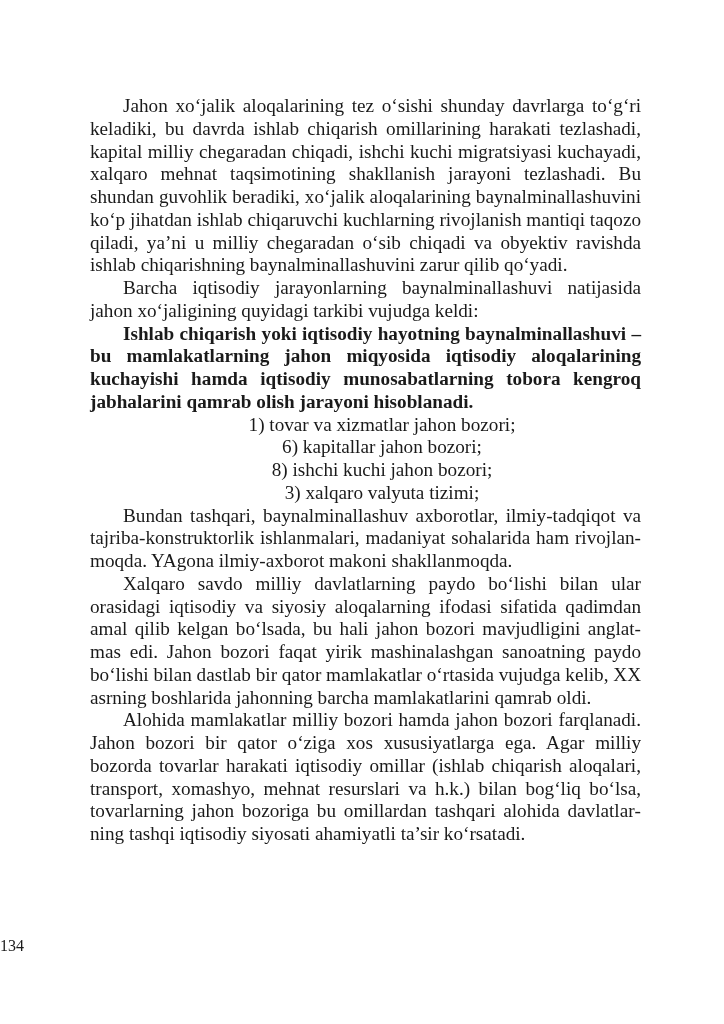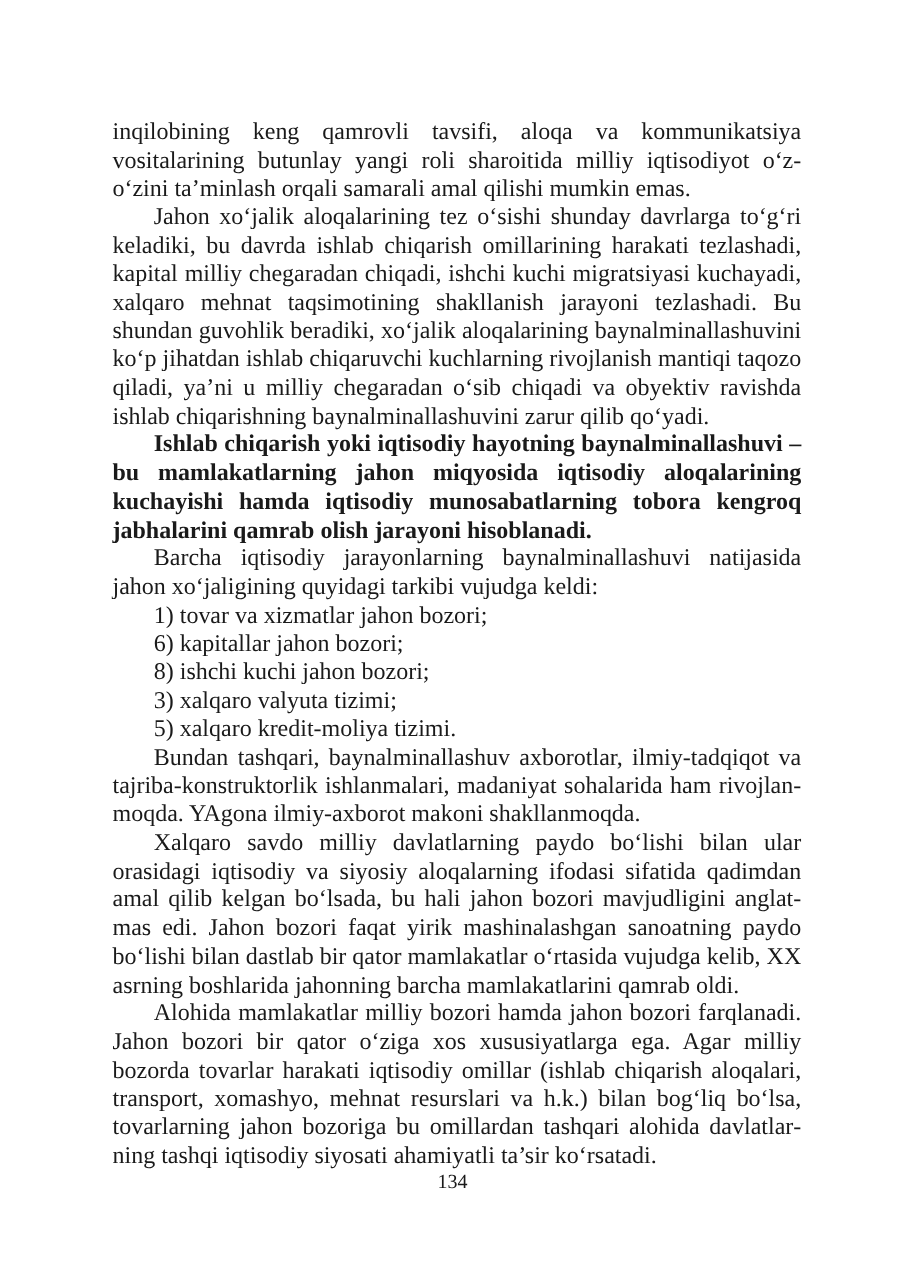"inqilobining keng qamrovli tavsifi," p.para { html: <p>inqilobining keng qamrovli tavsifi, aloqa va kommunikatsiya vositalarining butunlay yangi roli sharoitida milliy iqtisodiyot o‘z-o‘zini ta’minlash orqali samarali amal qilishi mumkin emas.</p> -> none }
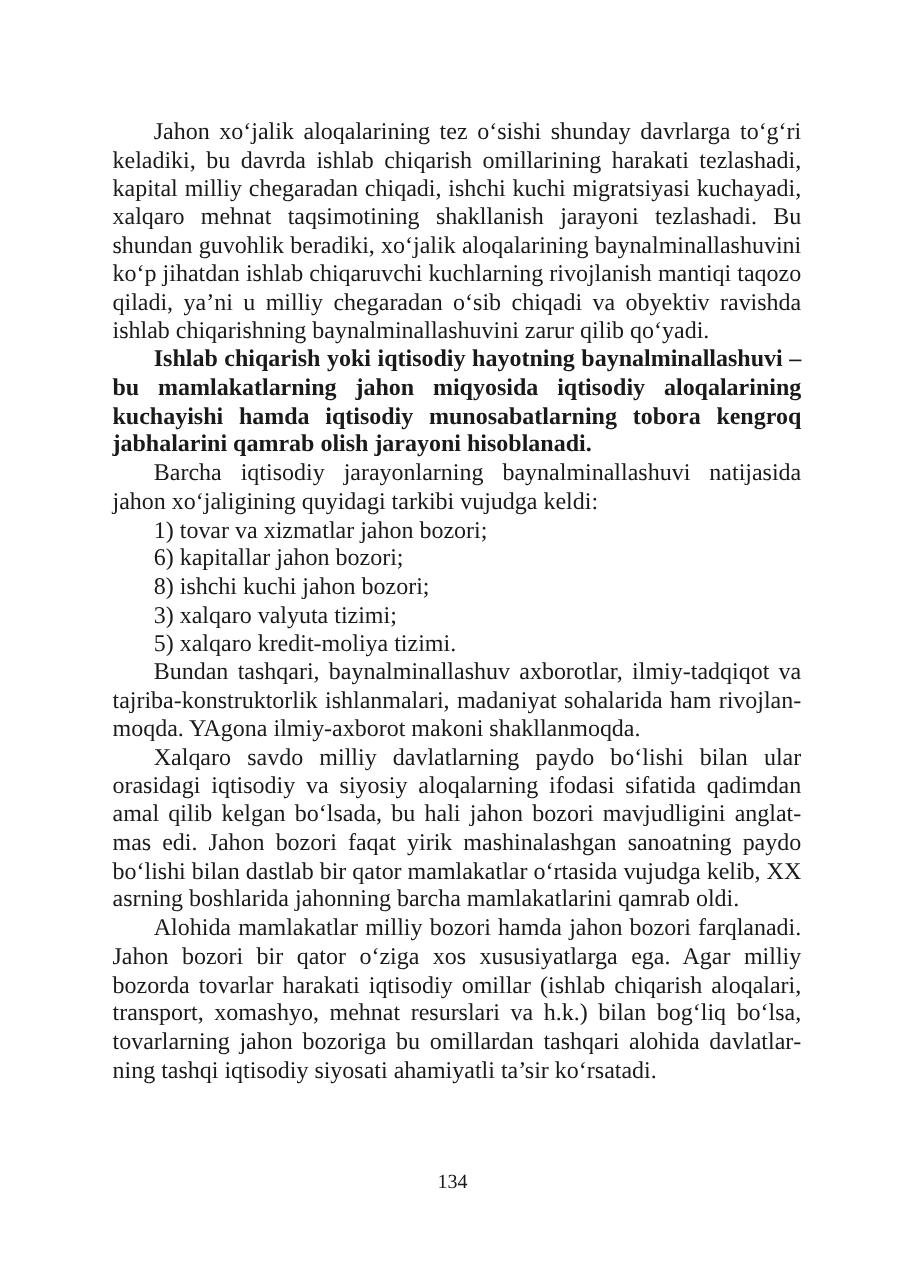"Ishlab chiqarish yoki iqtisodiy" p.para { order: before "Barcha iqtisodiy jarayonlarning" -> after "Barcha iqtisodiy jarayonlarning" }
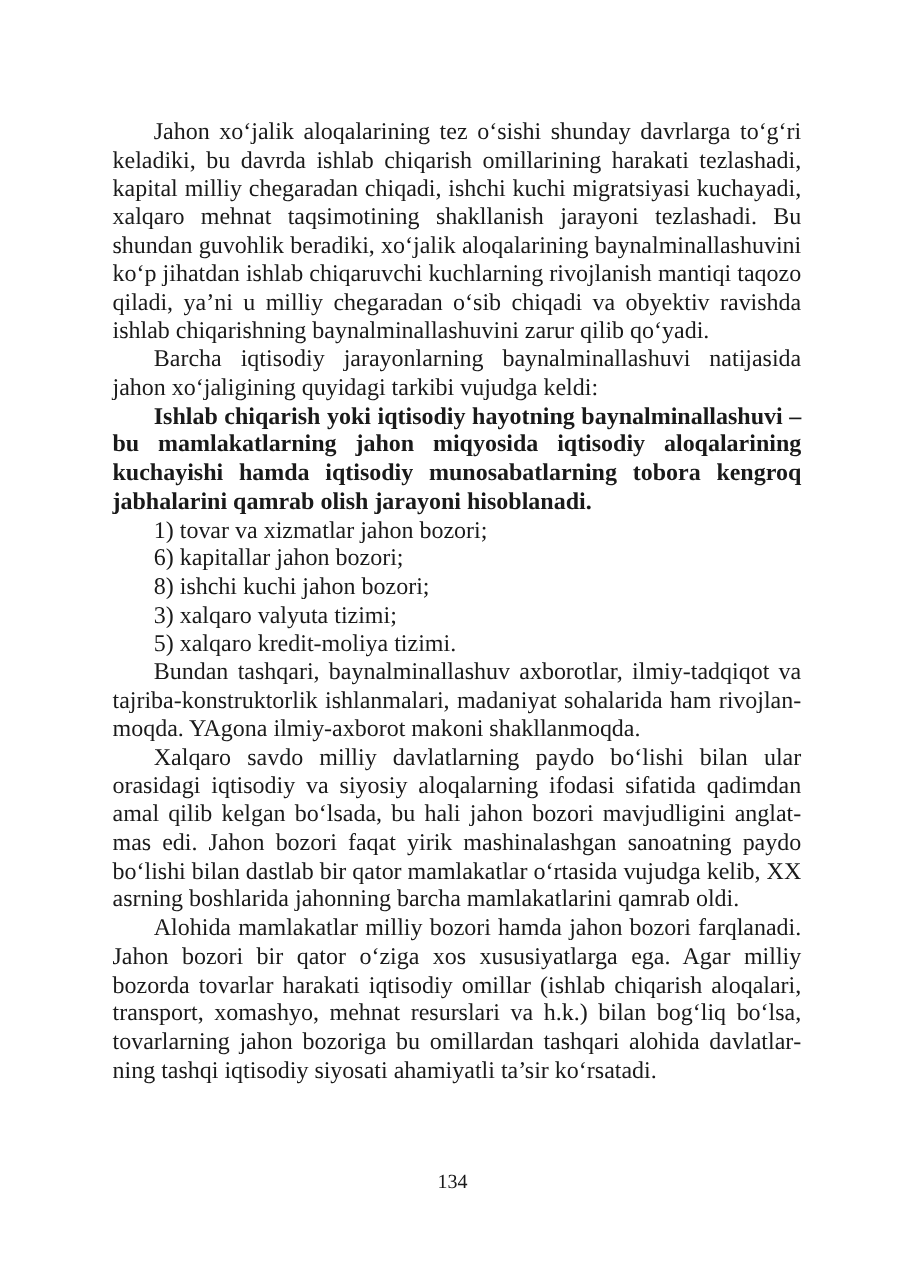"1) tovar va xizmatlar jahon" .list-item { text-align: left -> center }
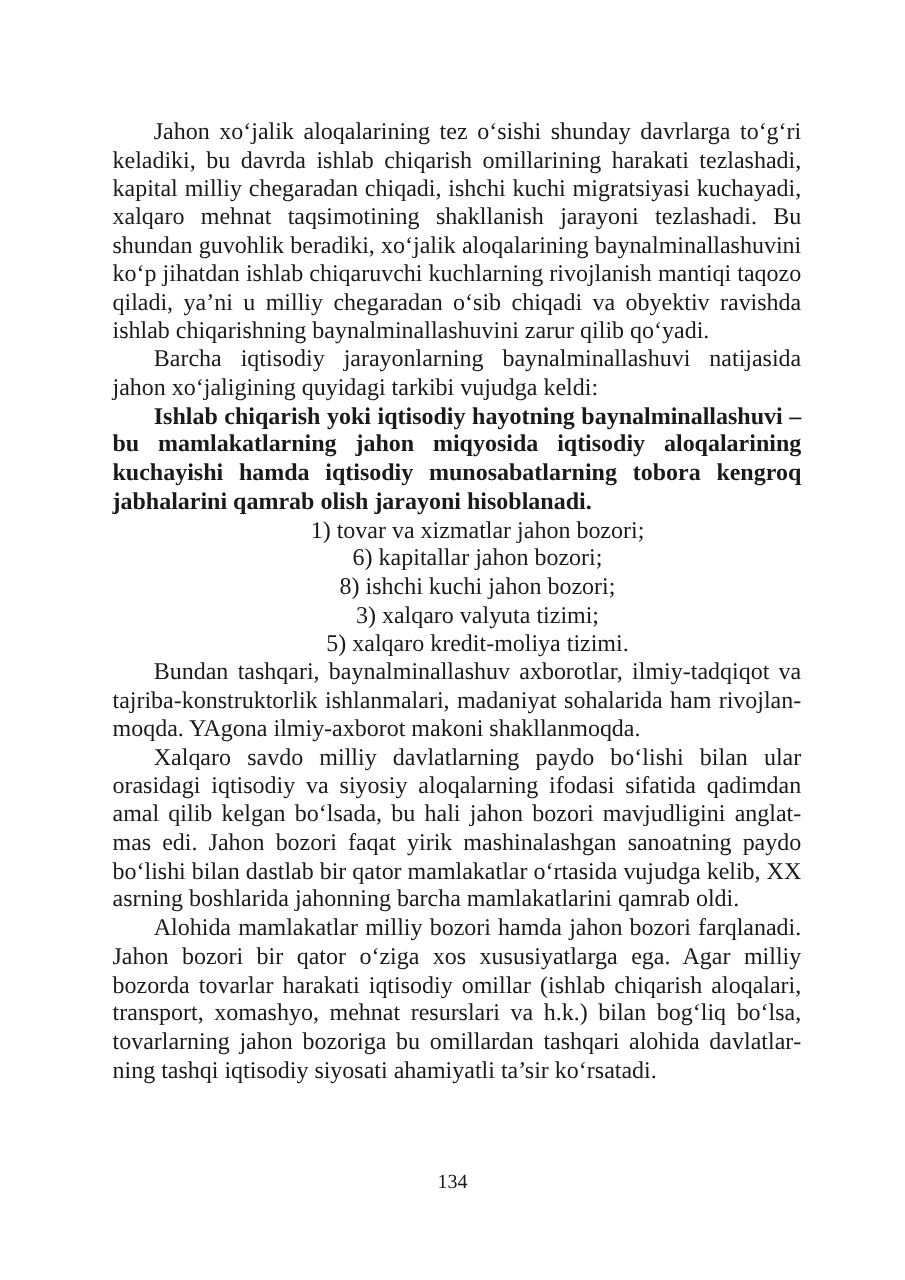"5) xalqaro kredit-moliya tizimi." p.list-item { html: <p>5) xalqaro kredit-moliya tizimi.</p> -> none }
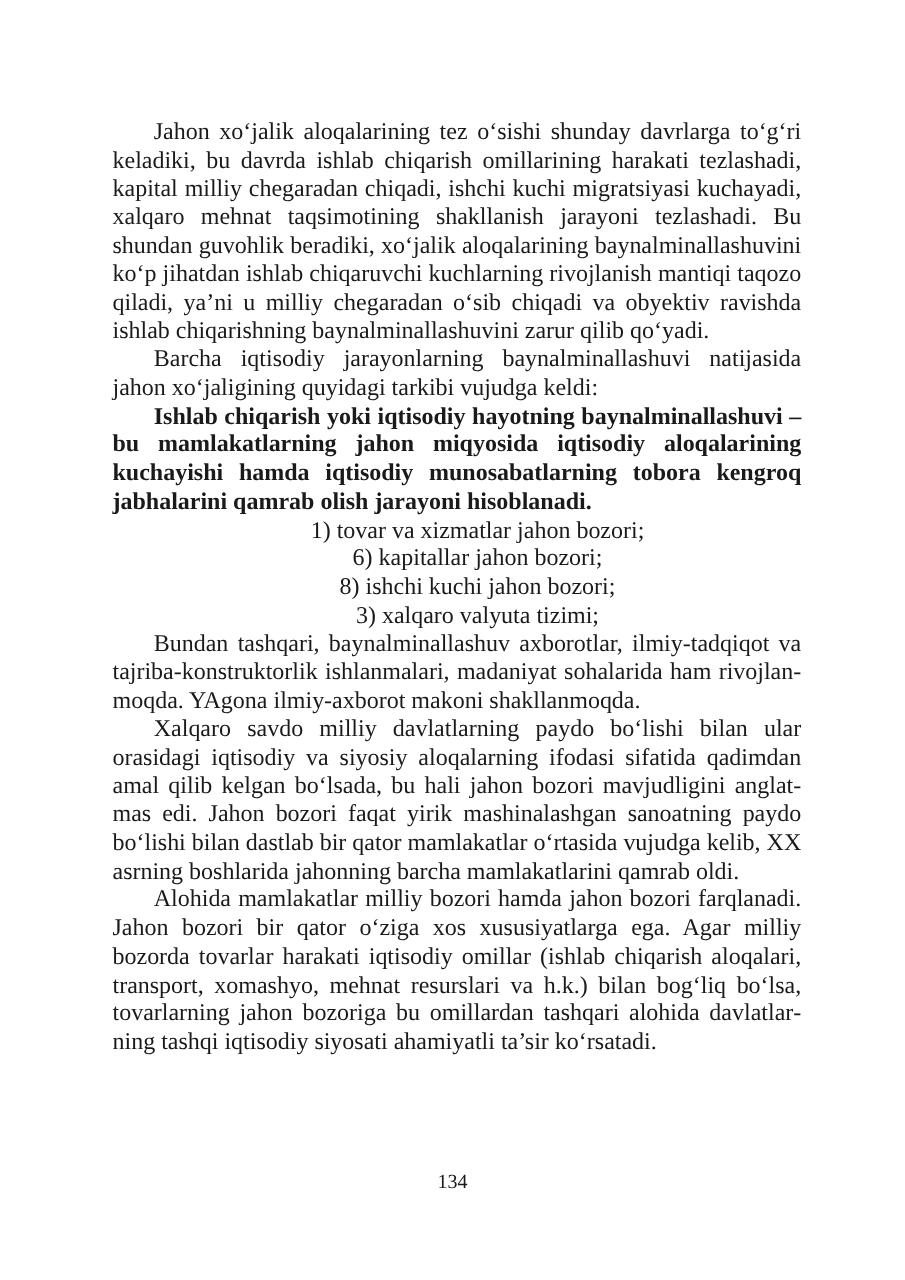"134" .page-number { text-align: center -> none }
